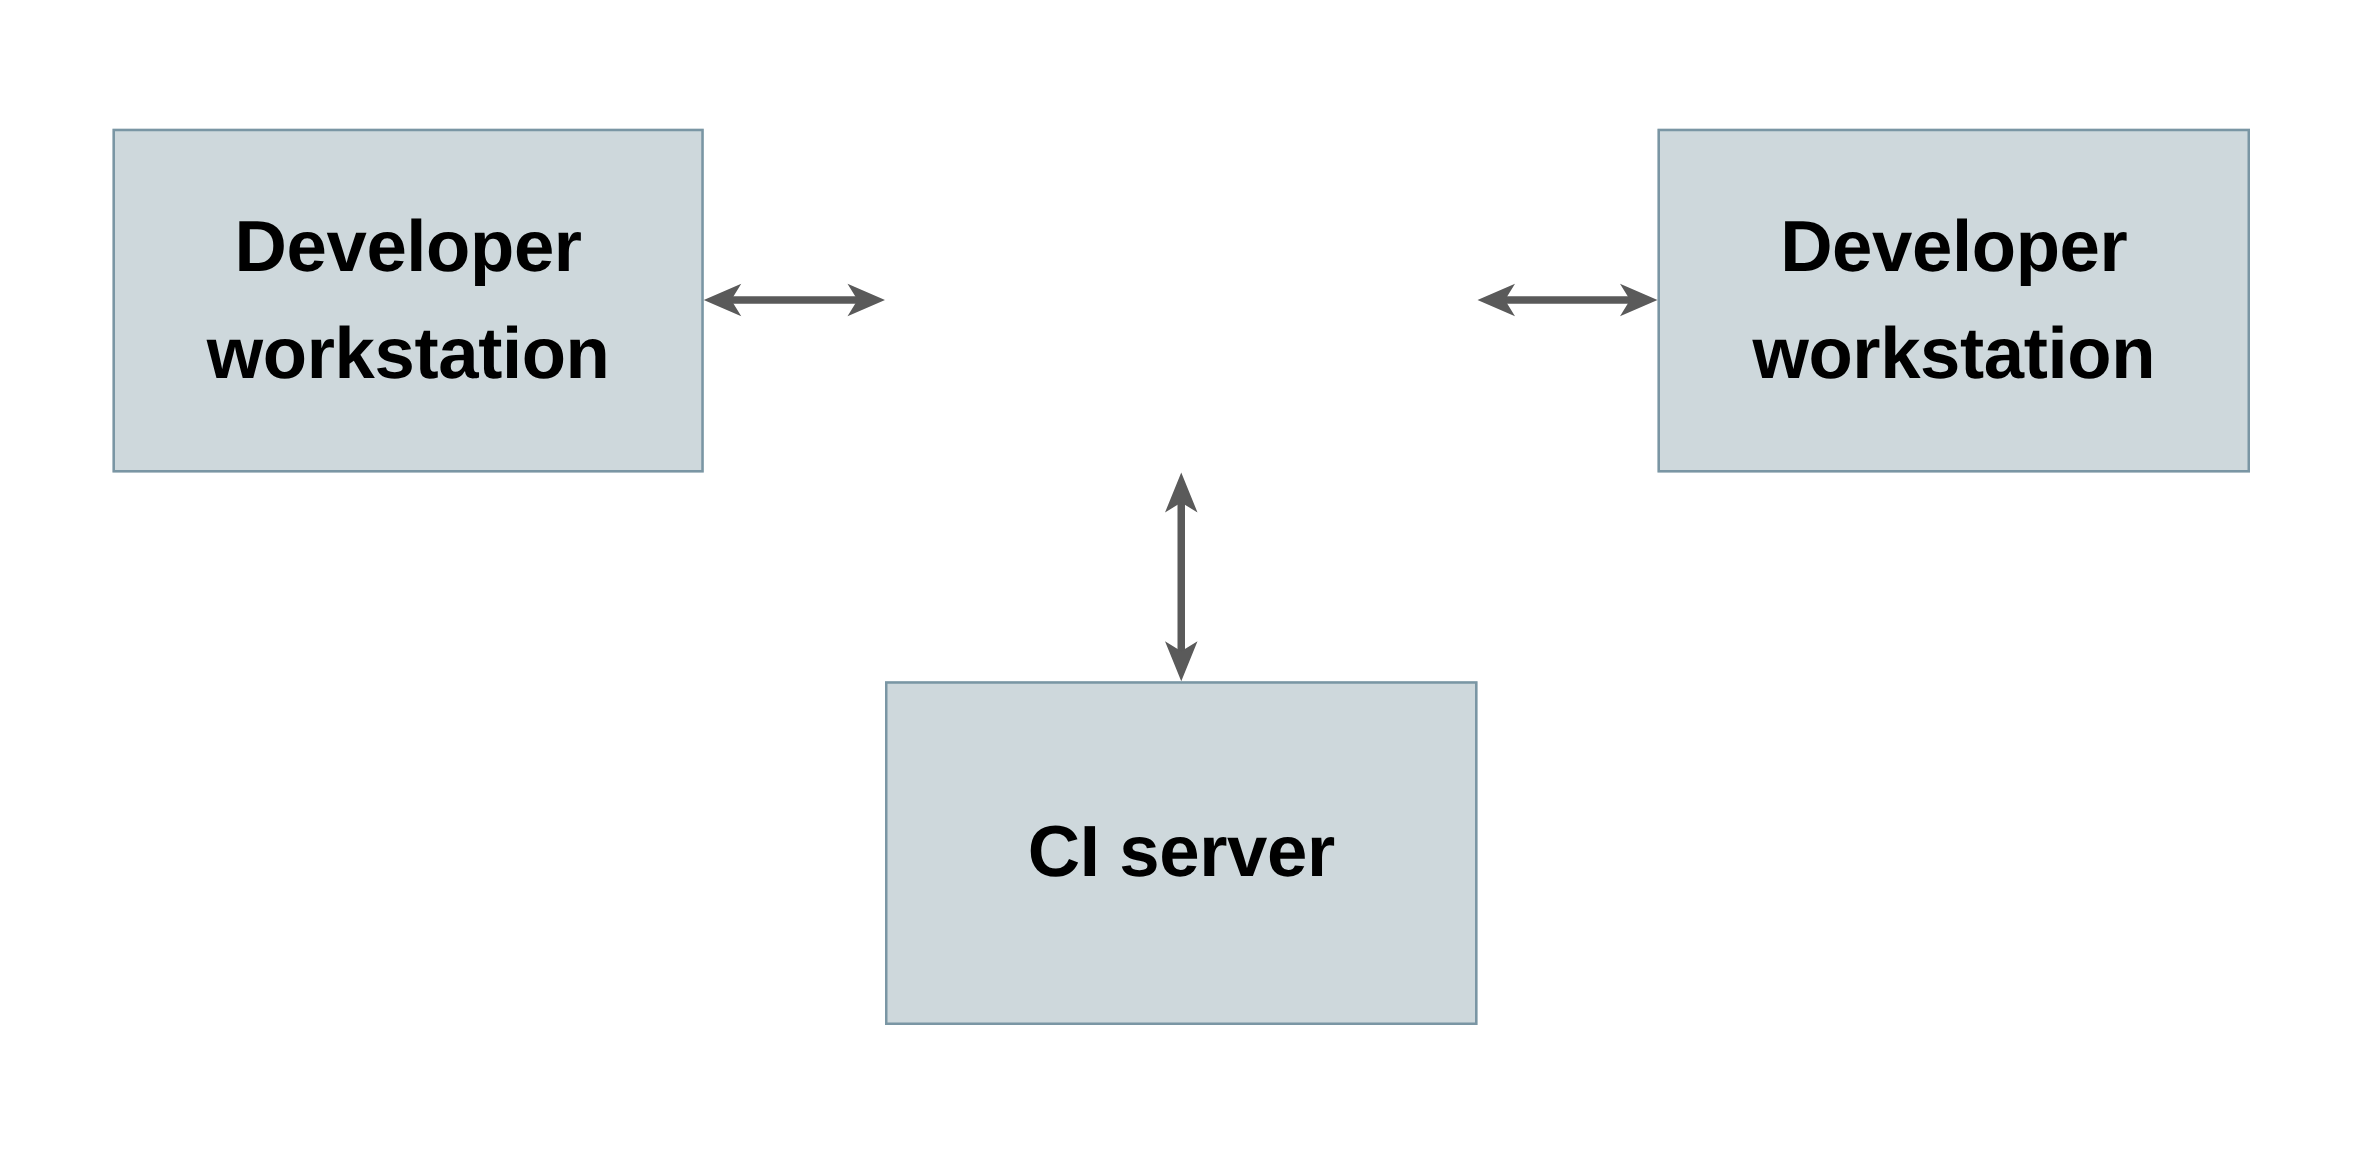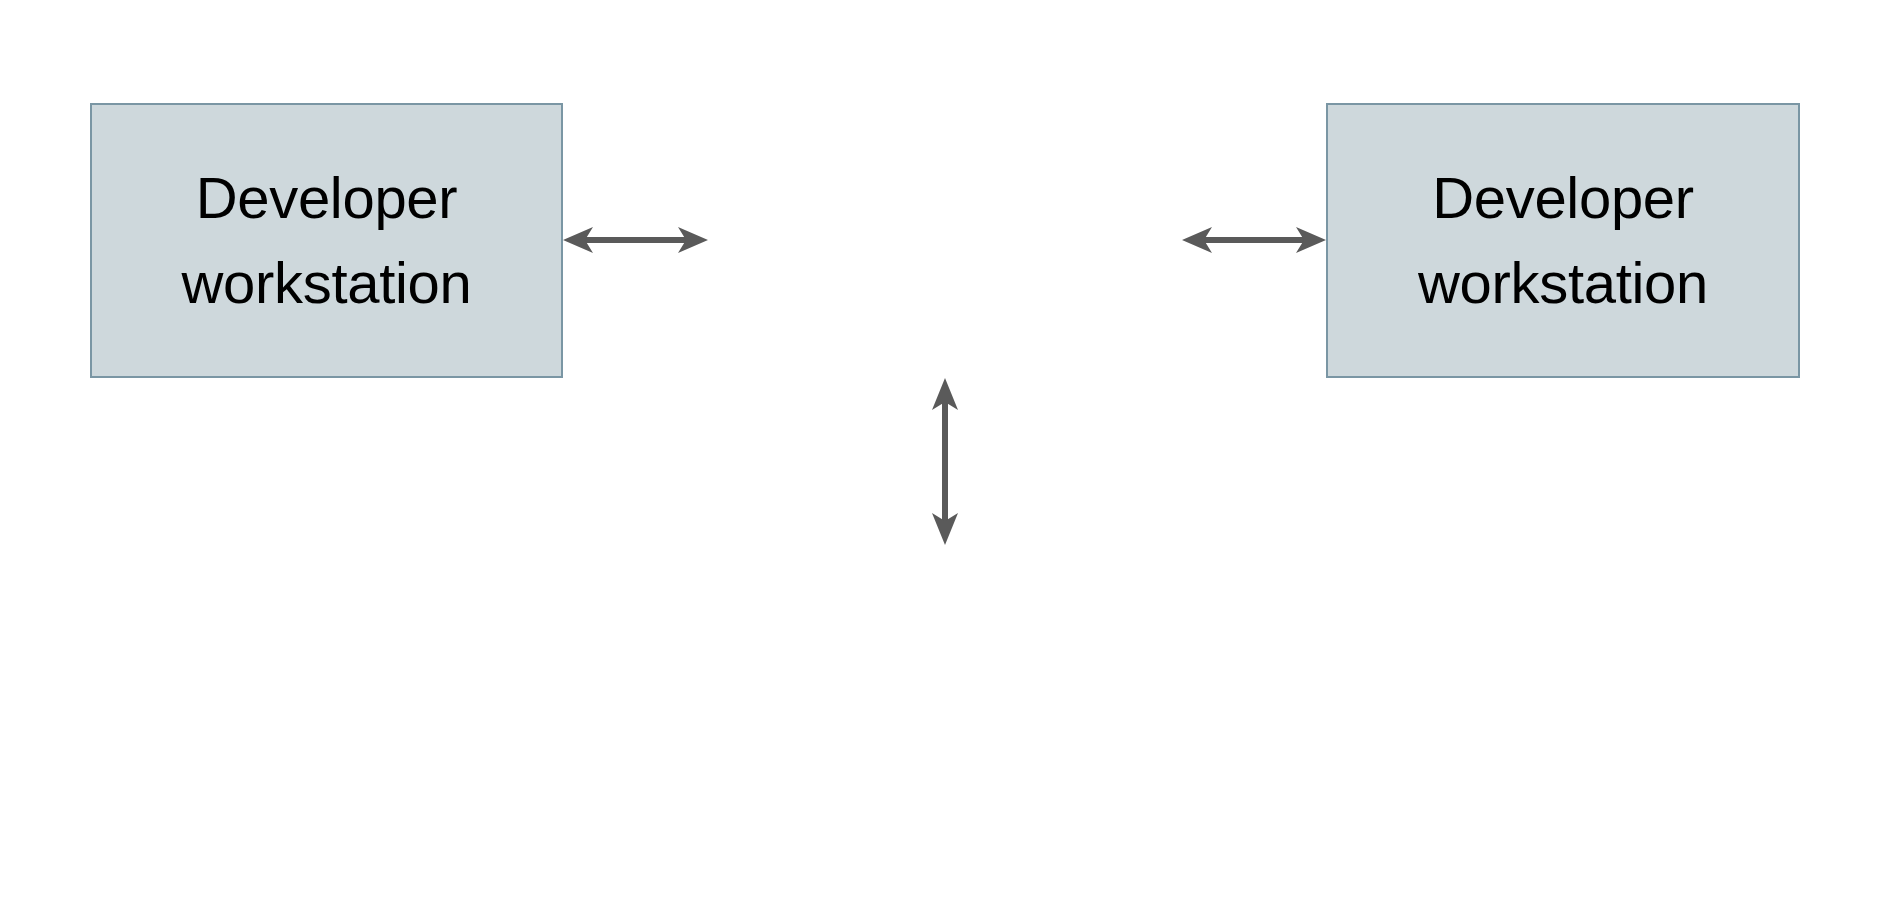"Developer" .node-label { font-weight: 400 -> 700 }
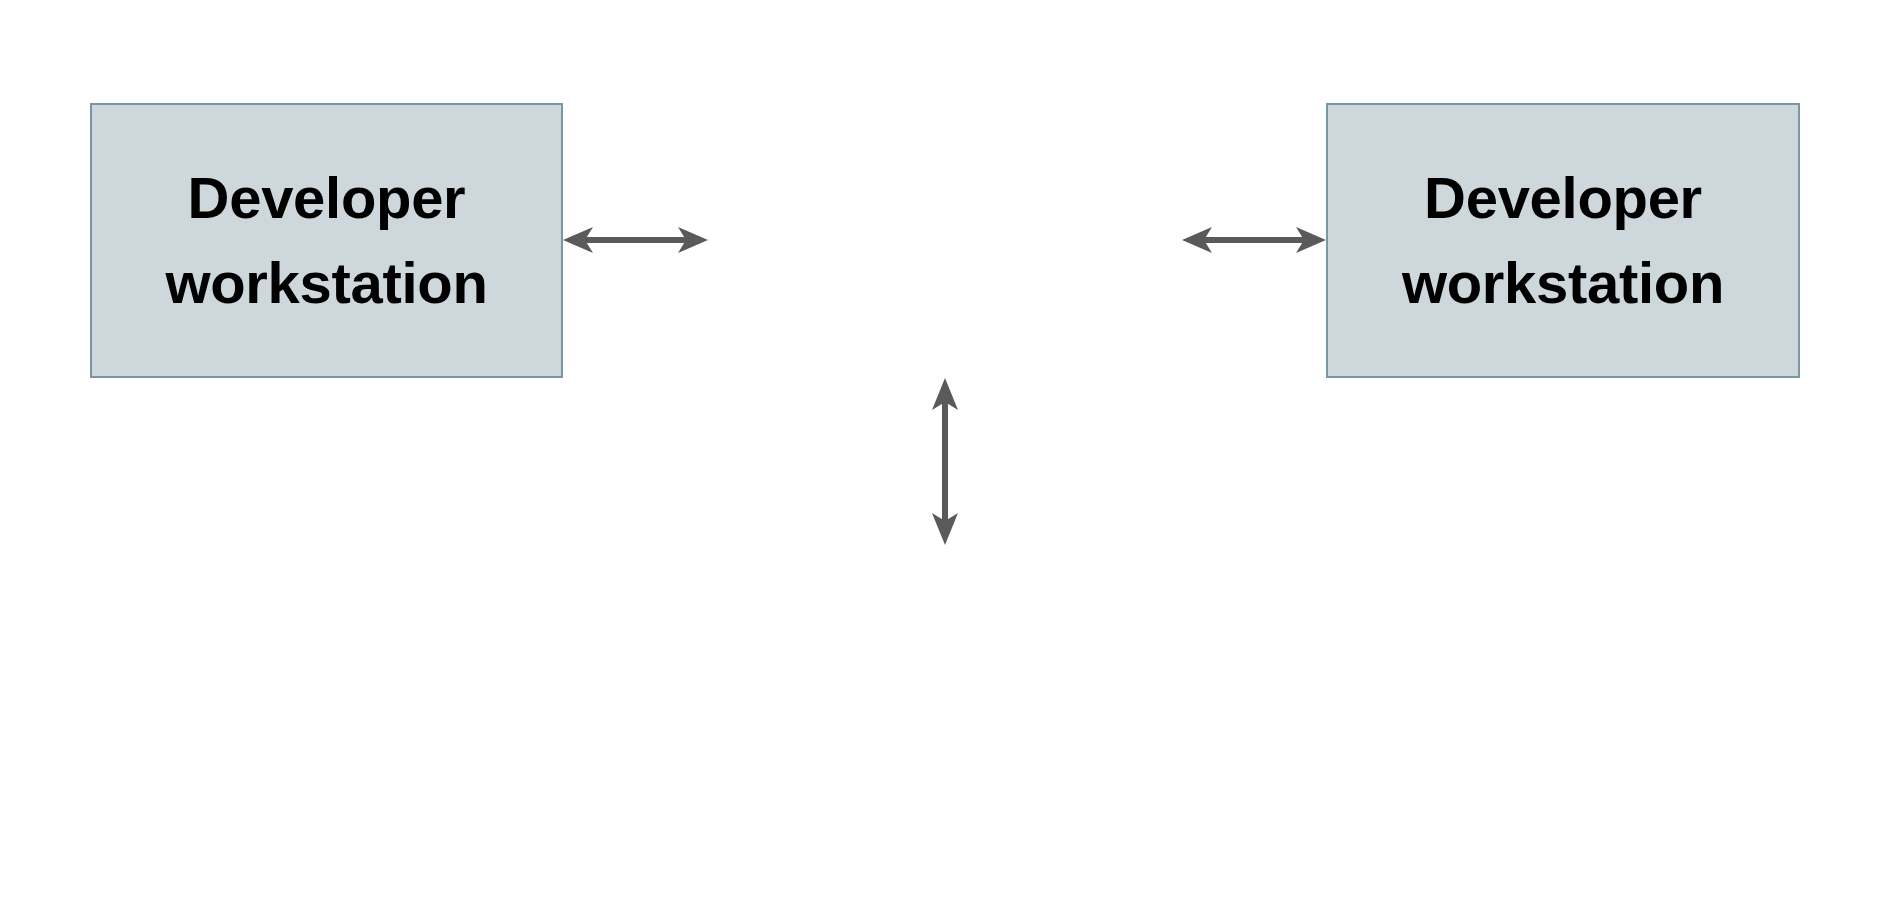"CI server" div.node { html: none -> <div> <span>CI server</span> </div> }
